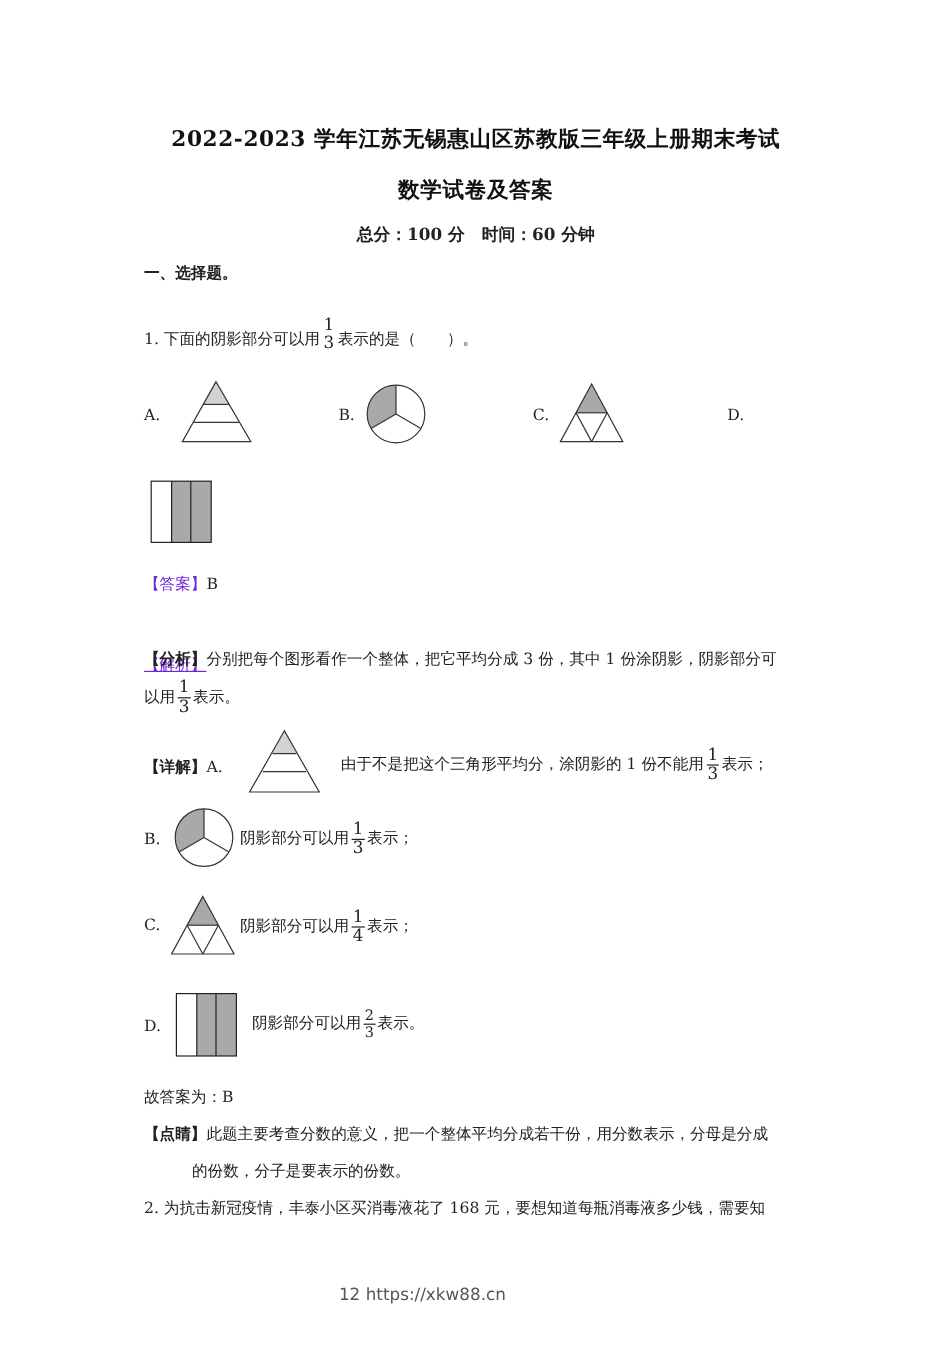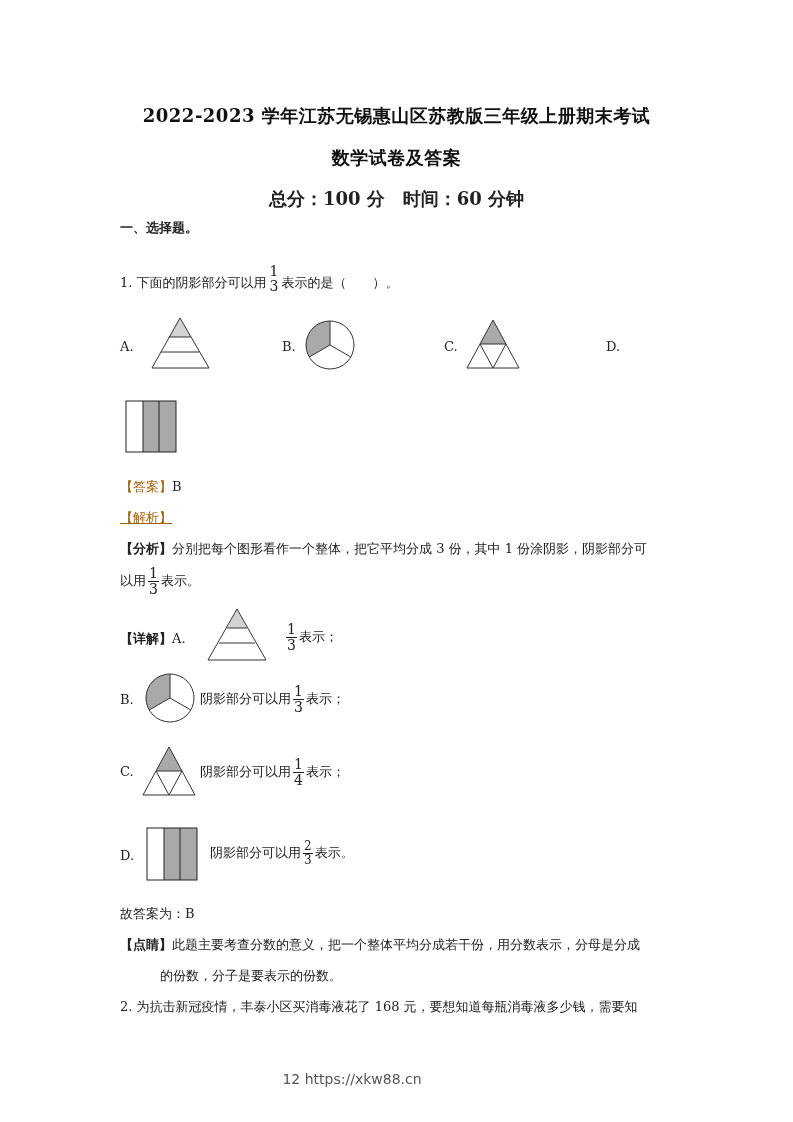"总分：100 分 时间：60 分钟" .meta { font-size: 18px -> 14px }
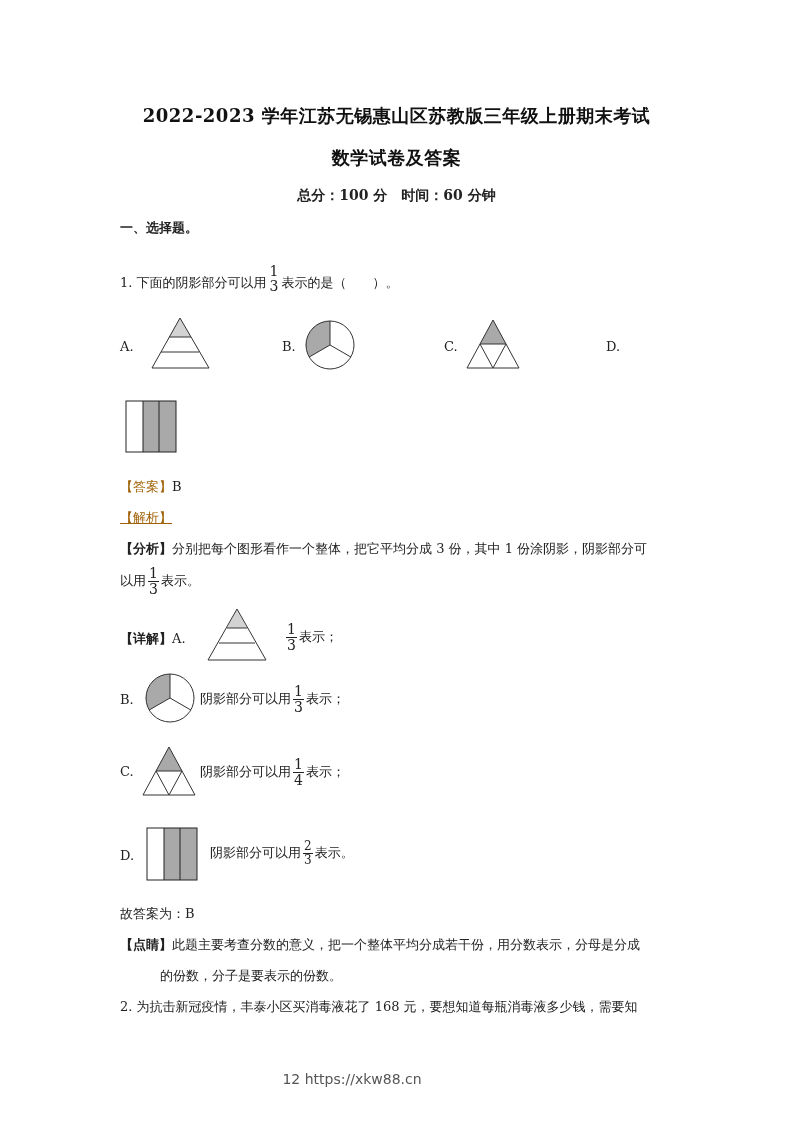"【答案】" .blue { color: #a16207 -> #6d28d9; margin-top: none -> 36px }
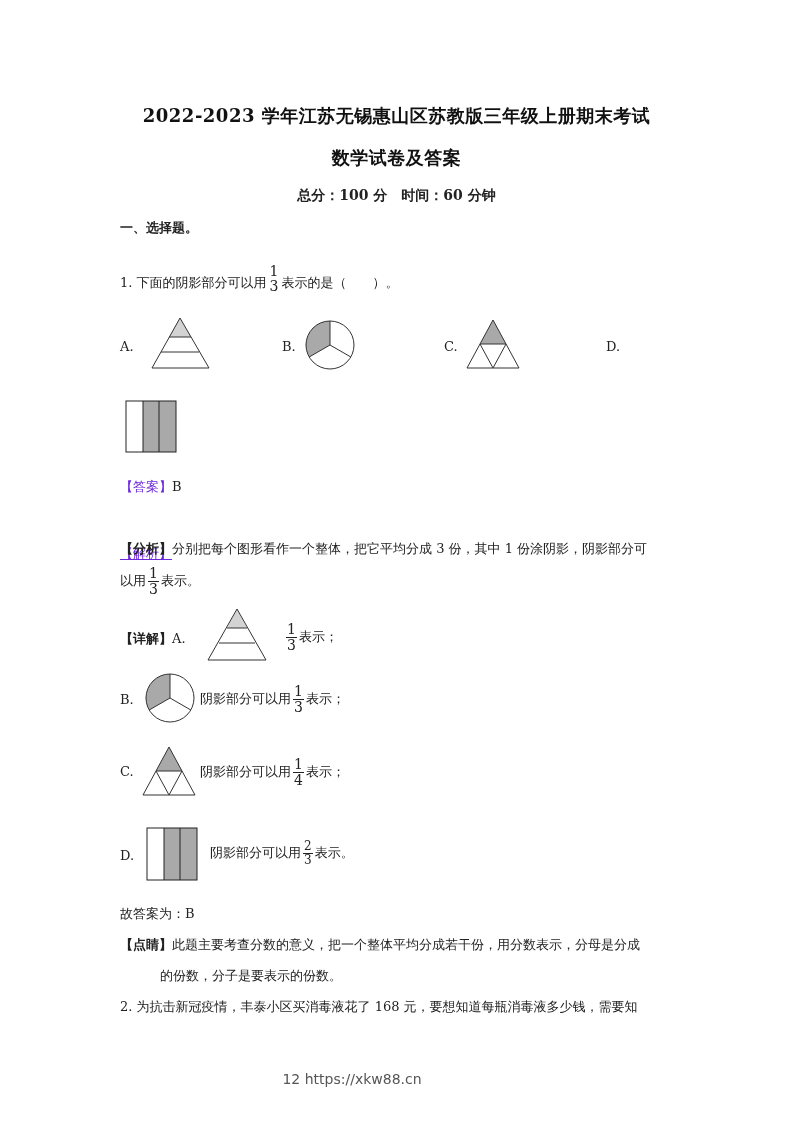"由于不是把这个三角形平均分，涂阴影的 1 份不能用" span { html: none -> <span>由于不是把这个三角形平均分，涂阴影的 1 份不能用</span> }
